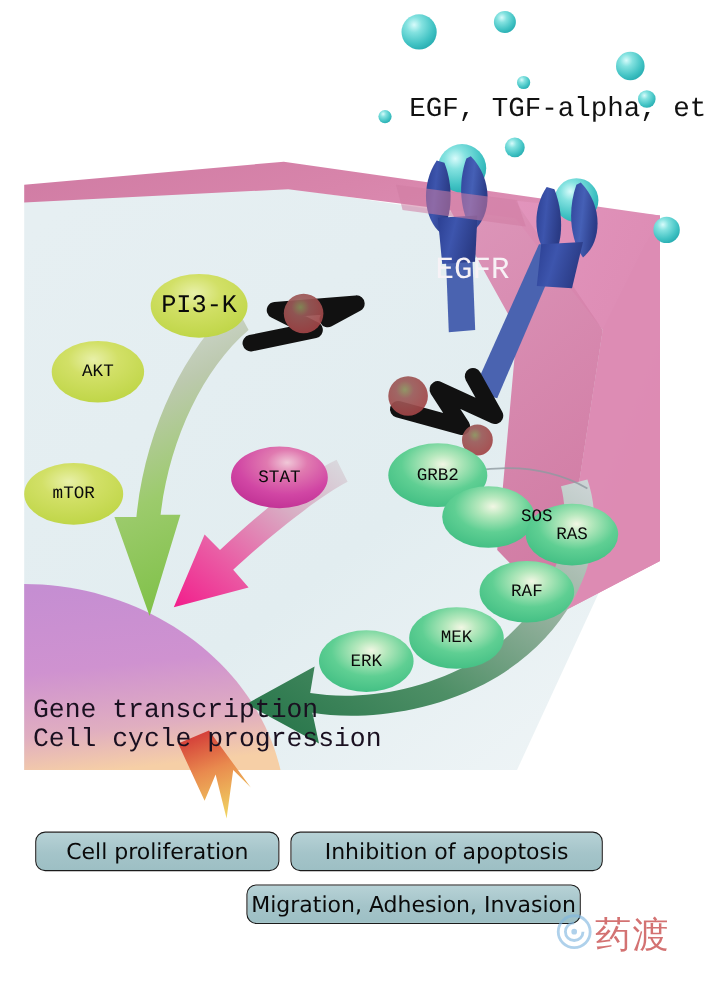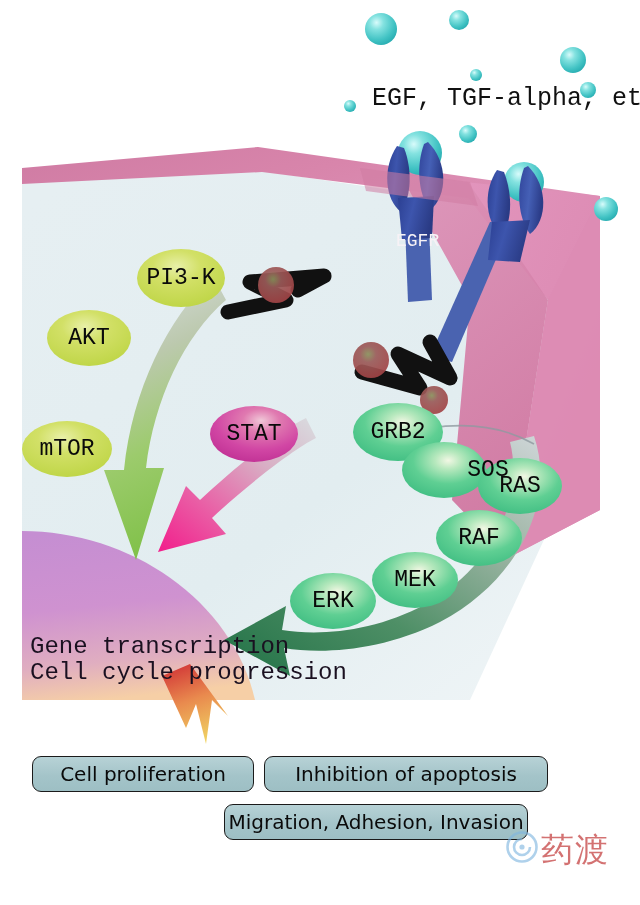"EGFR" .egfr-label { font-size: 18px -> 28px }
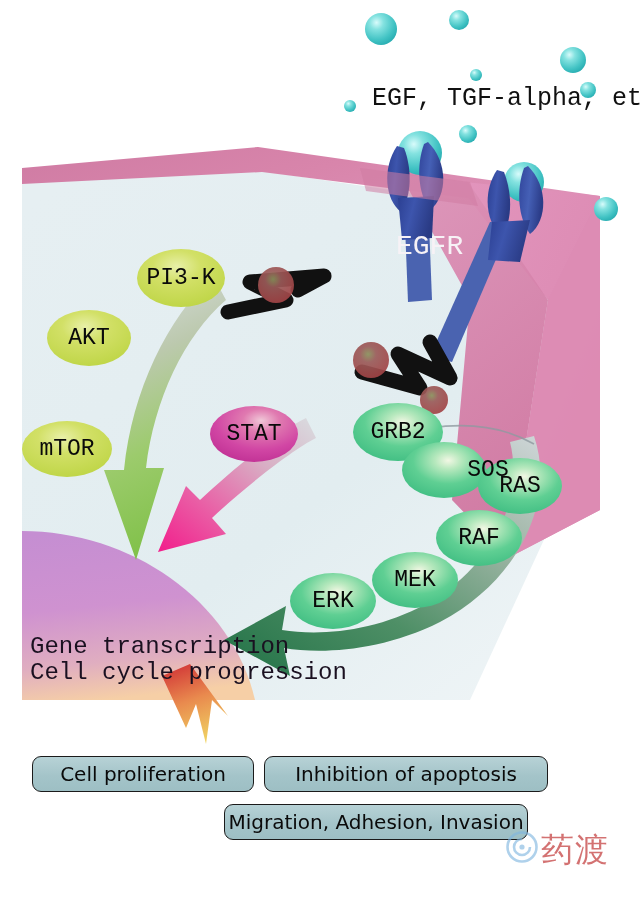"AKT" .node-label { font-size: 23px -> 16px }
